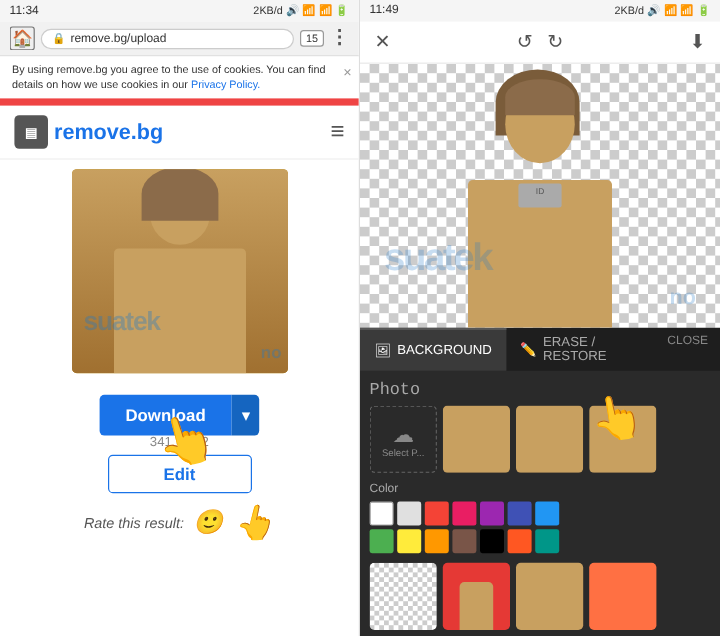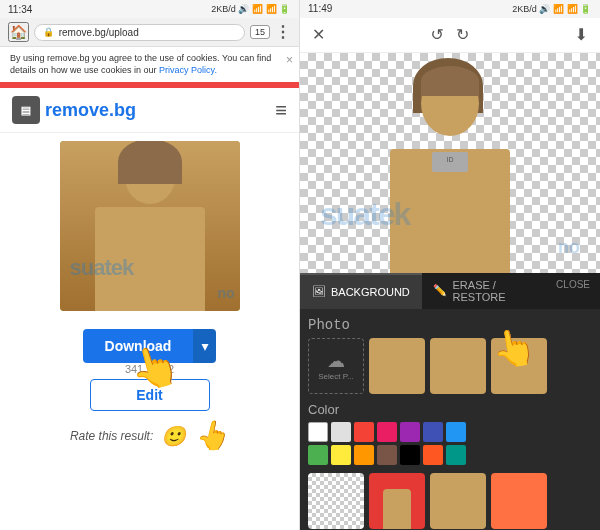"Color" .color-section-label { font-size: 13px -> 10px }
